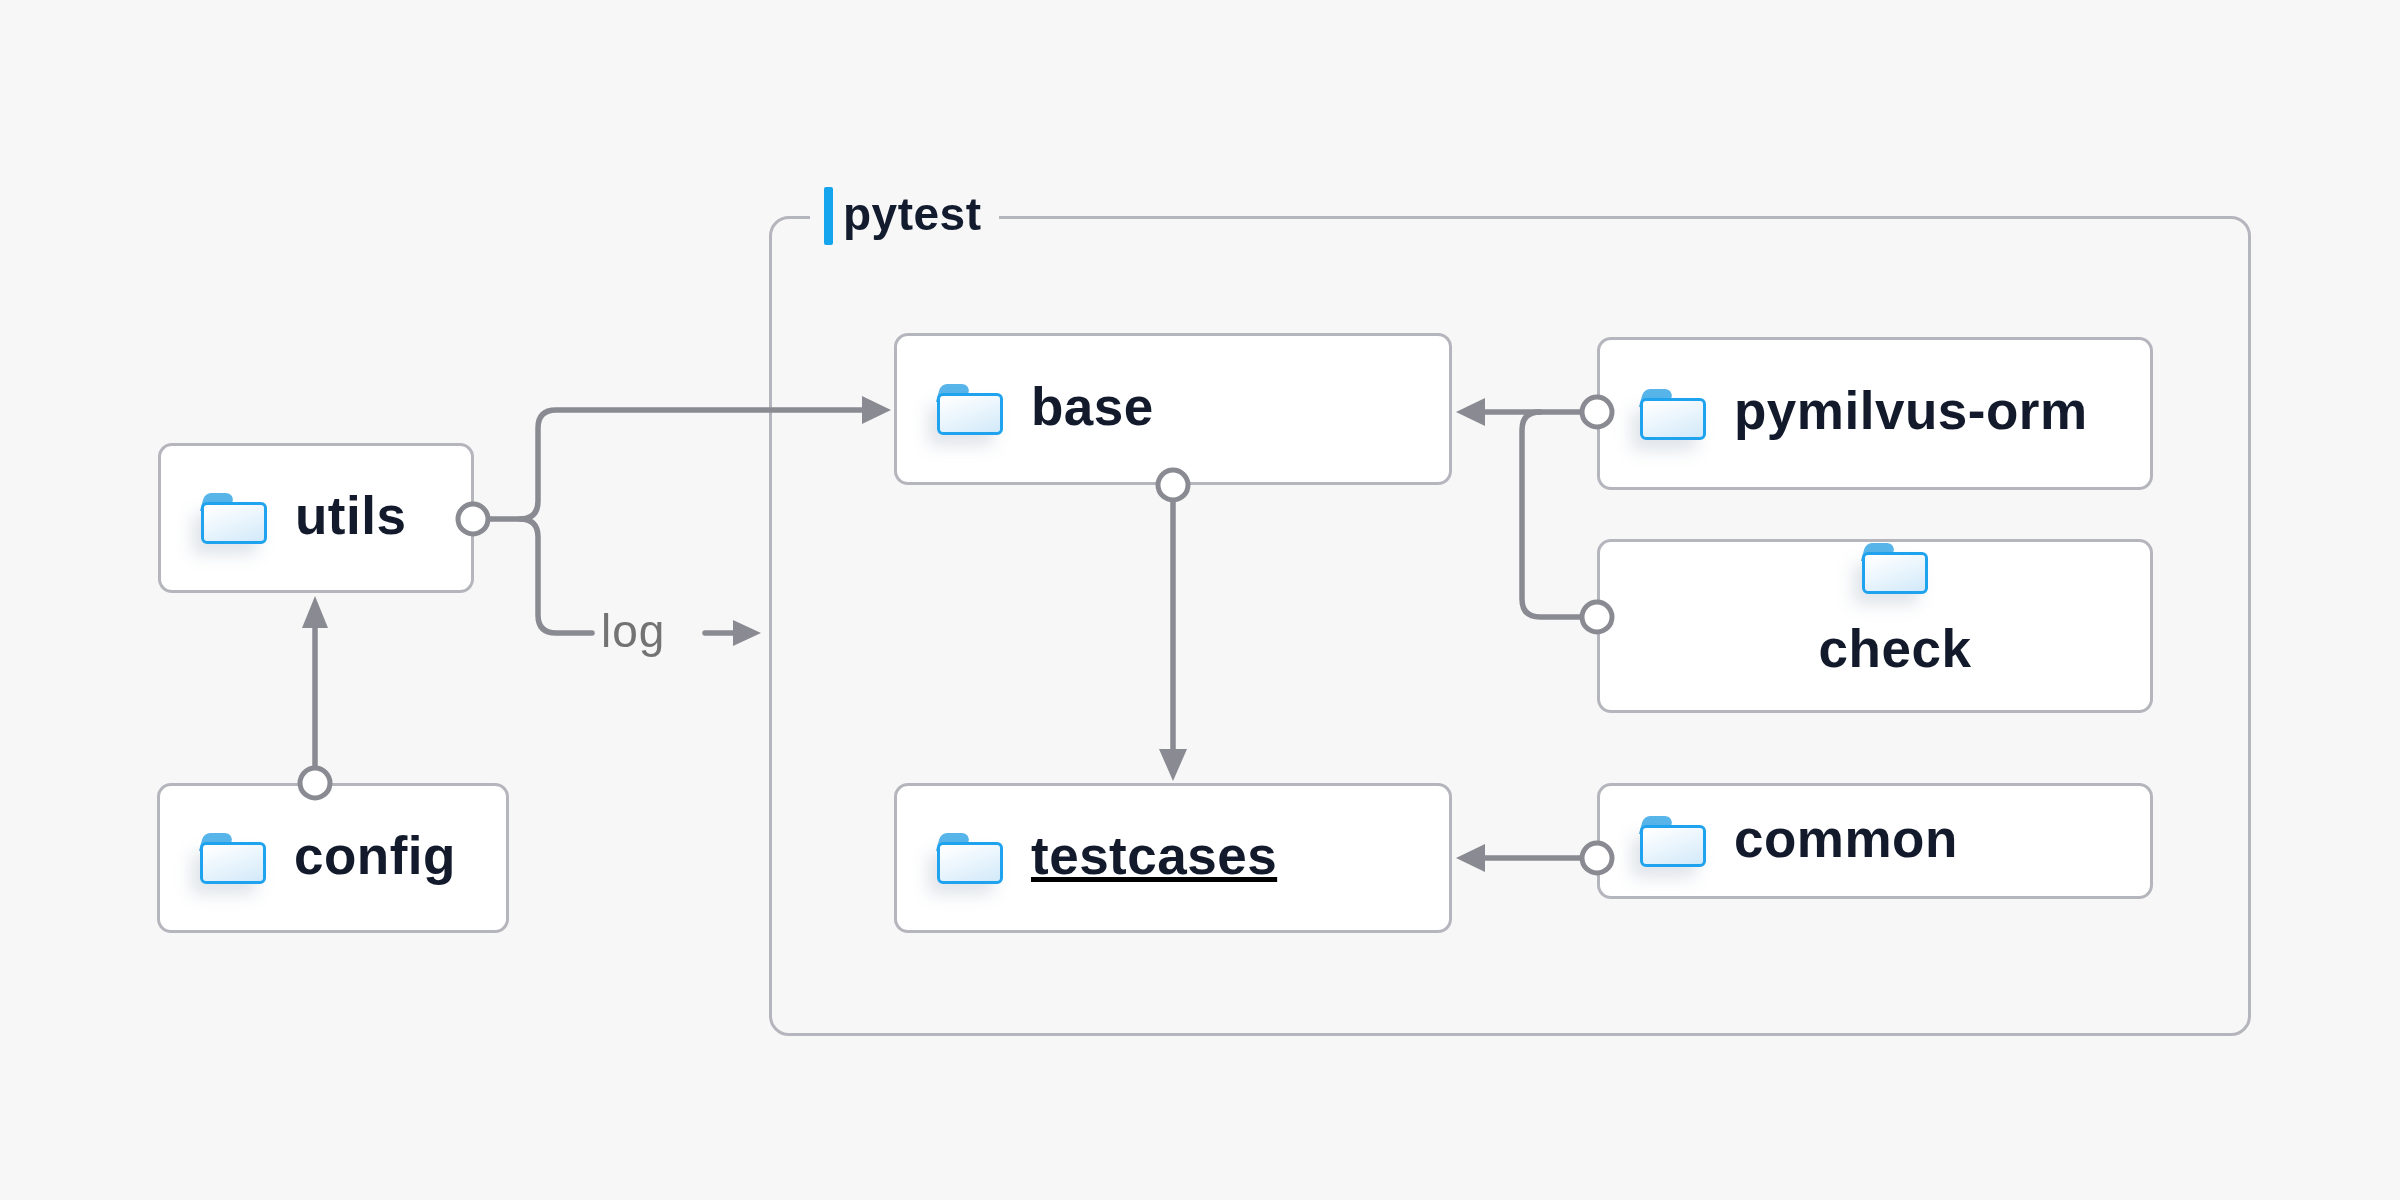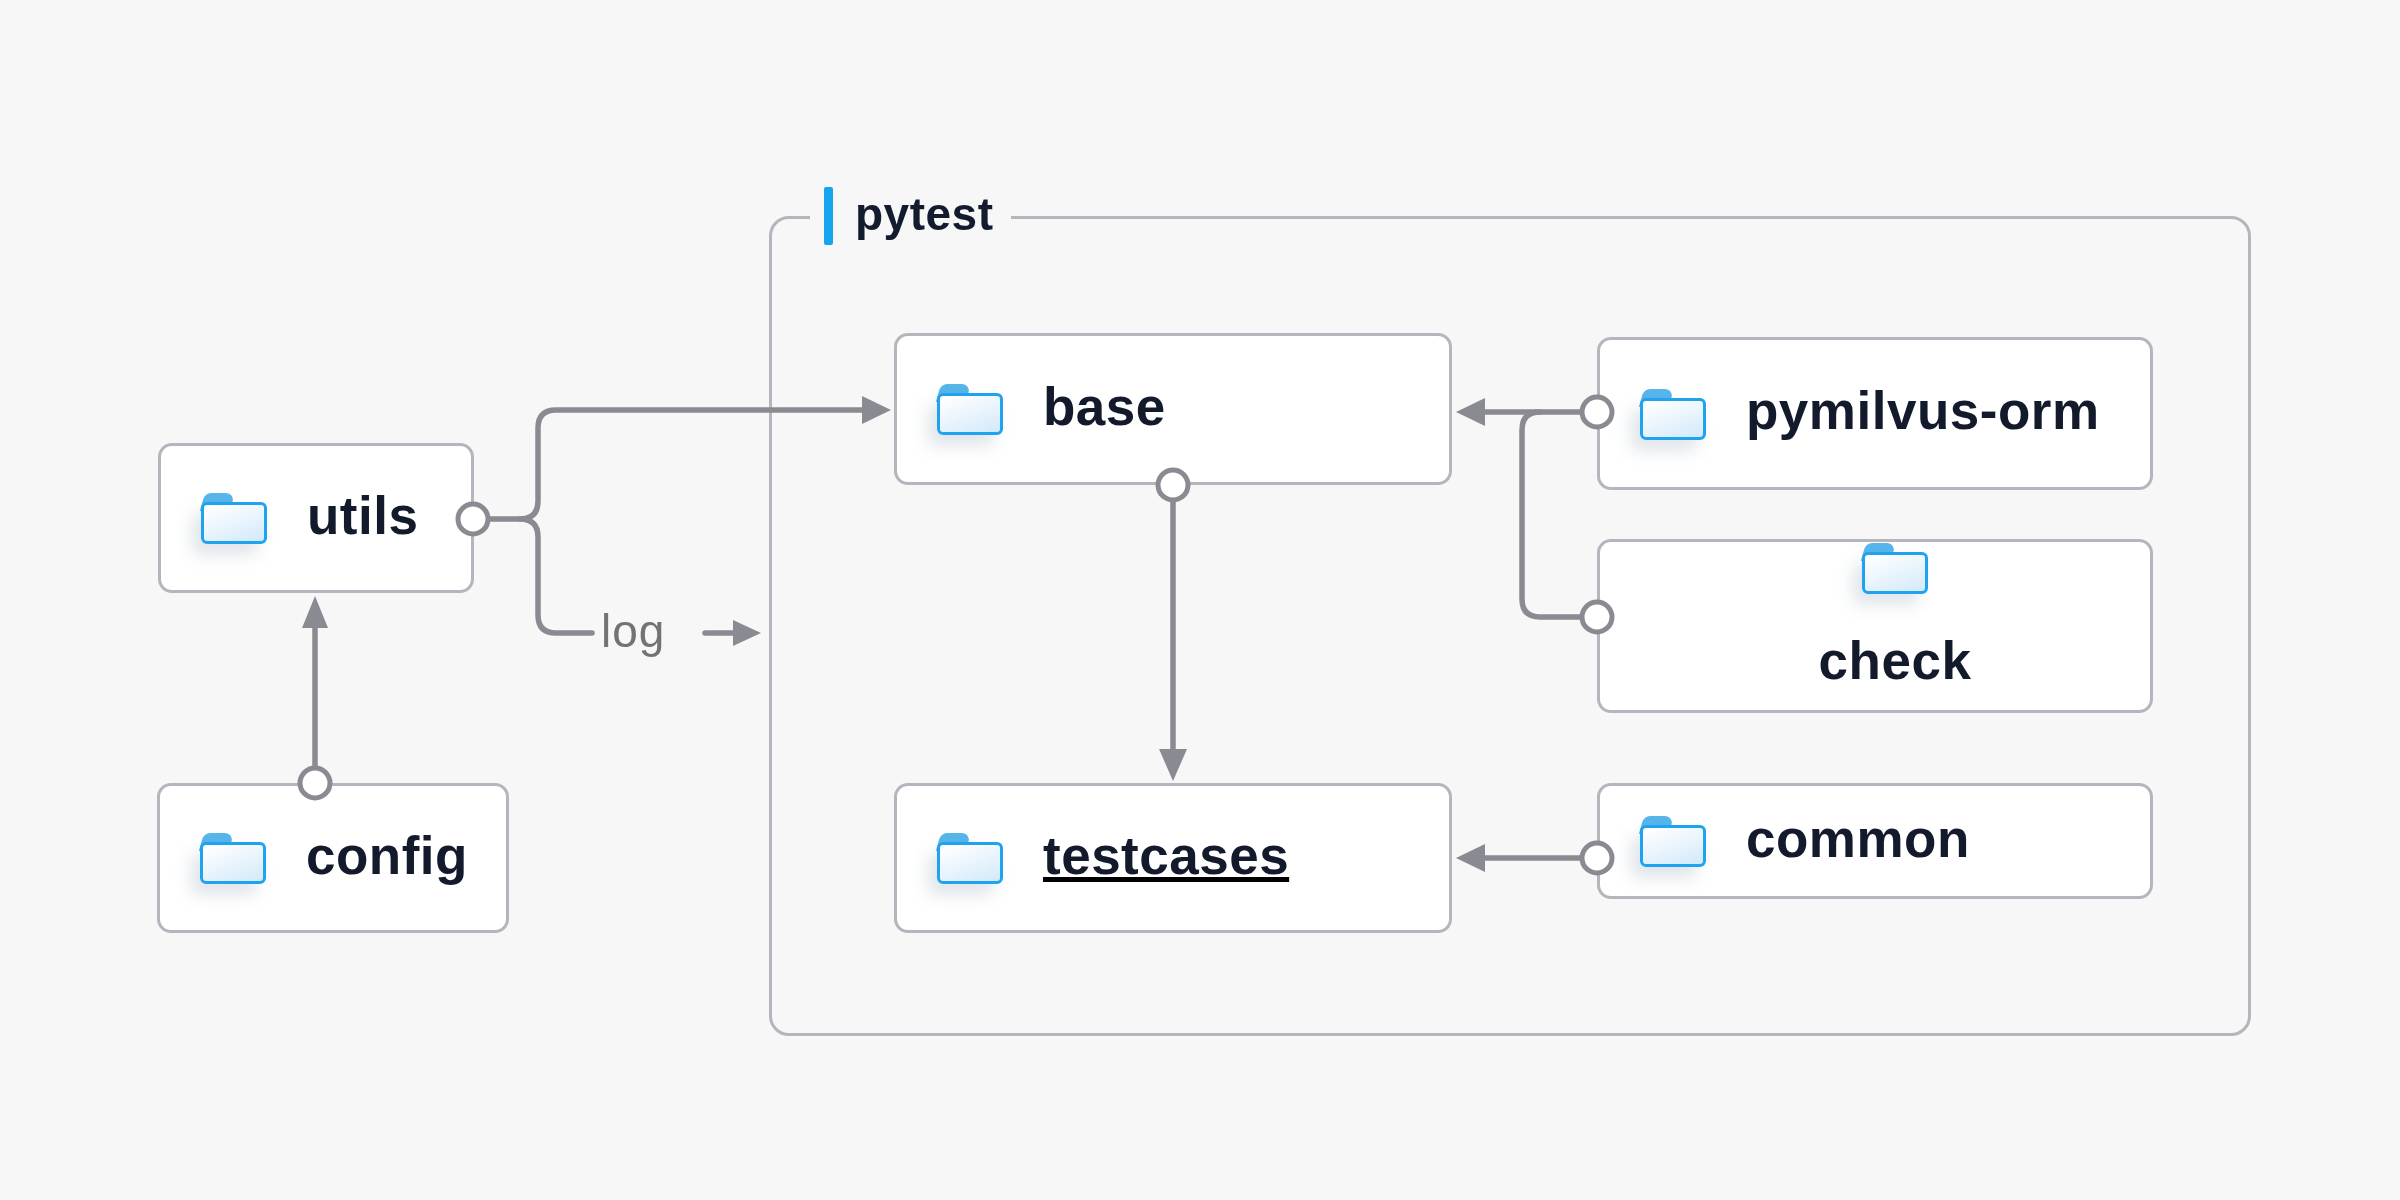"pytest" .group-label { gap: 22px -> 10px }
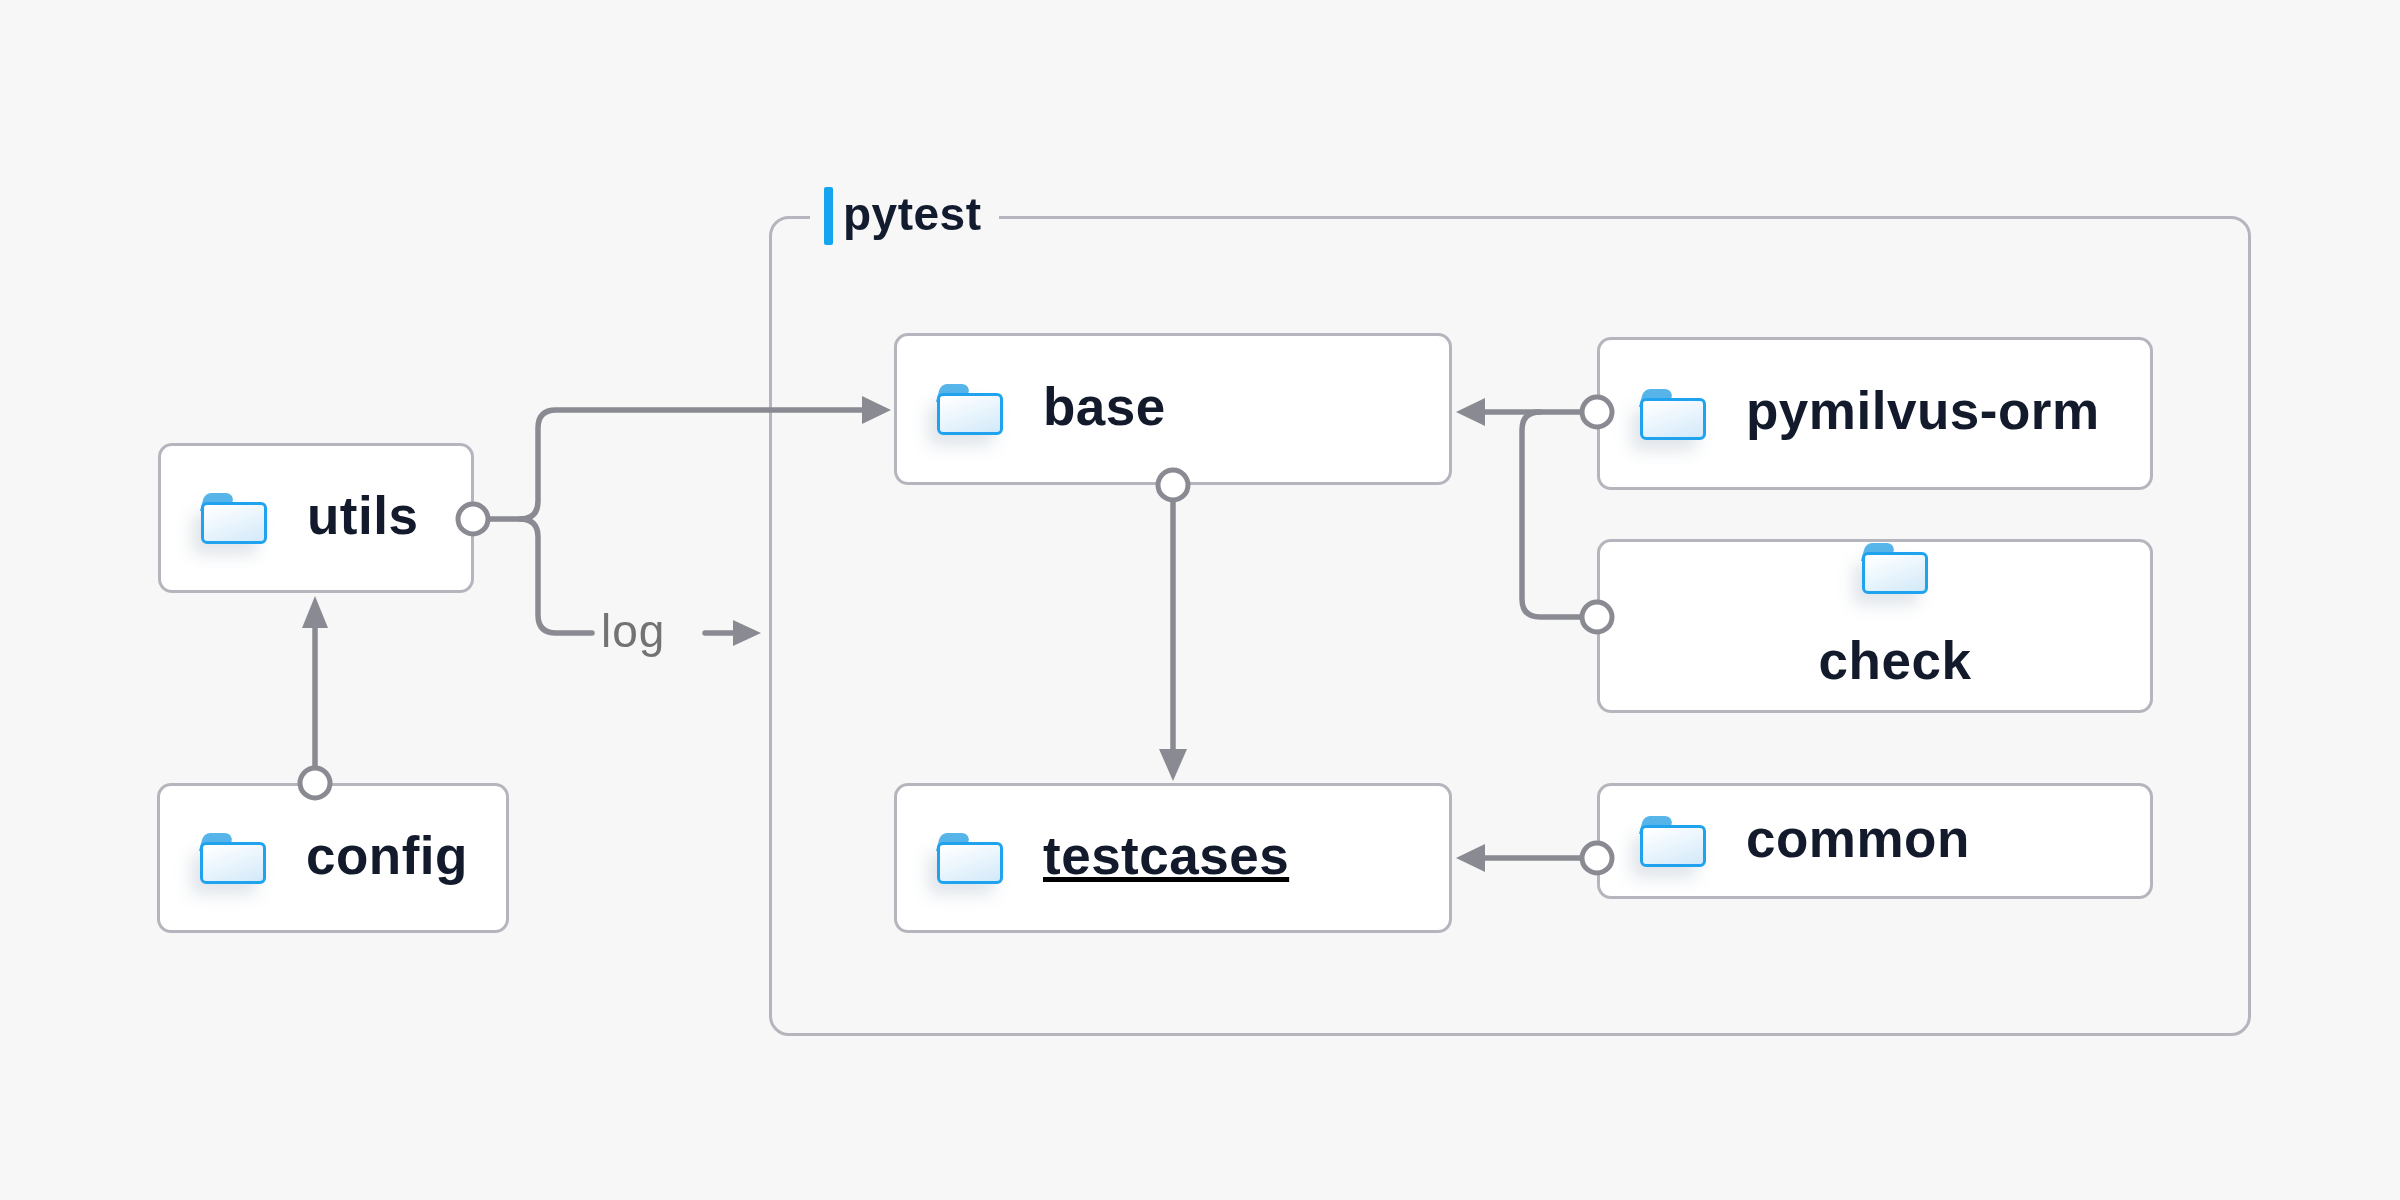"base" .node { gap: 40px -> 28px }
